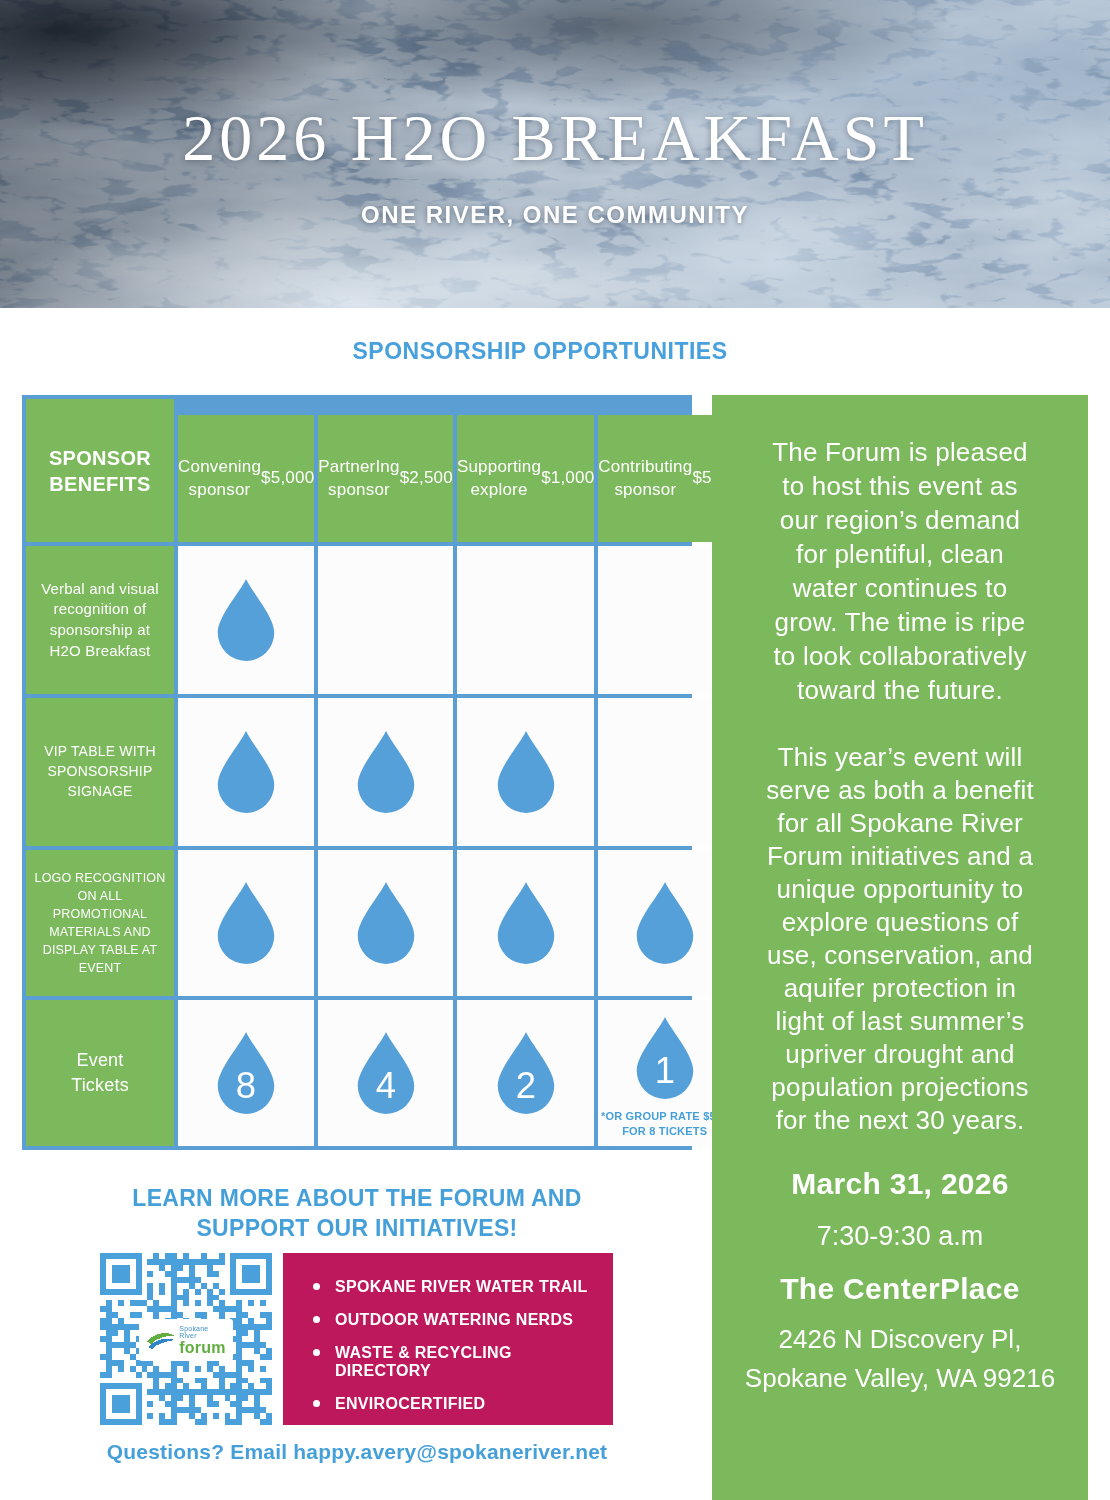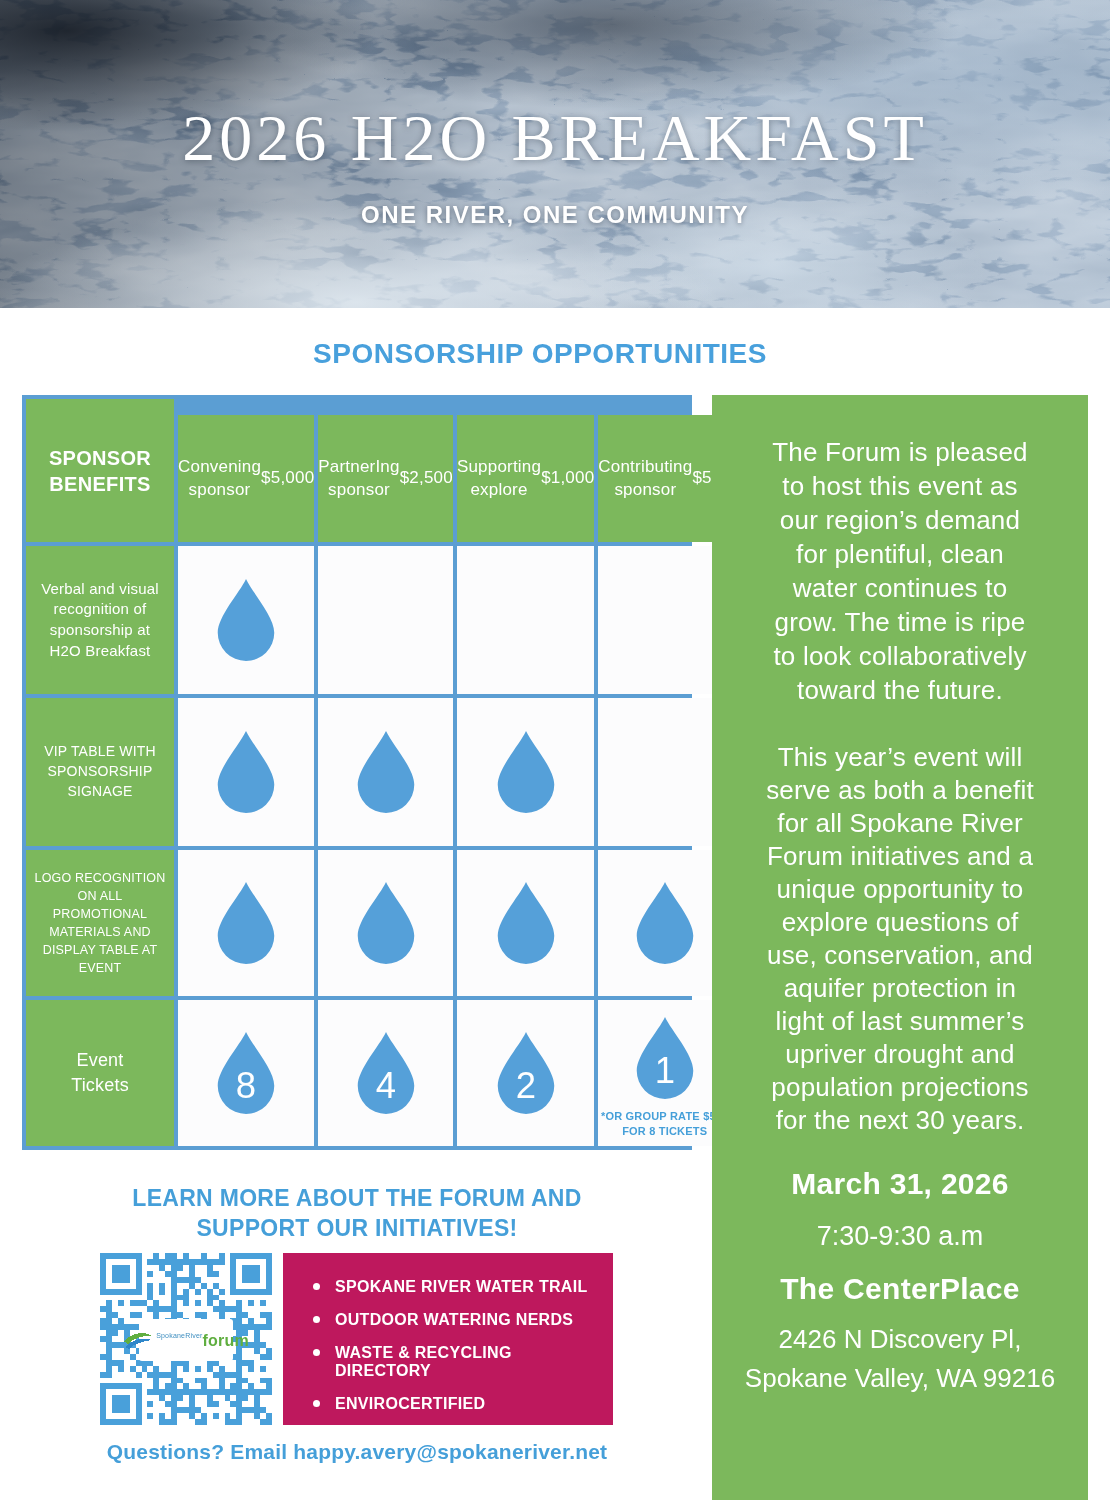"SPONSORSHIP OPPORTUNITIES" .section-heading { font-size: 28px -> 23px }
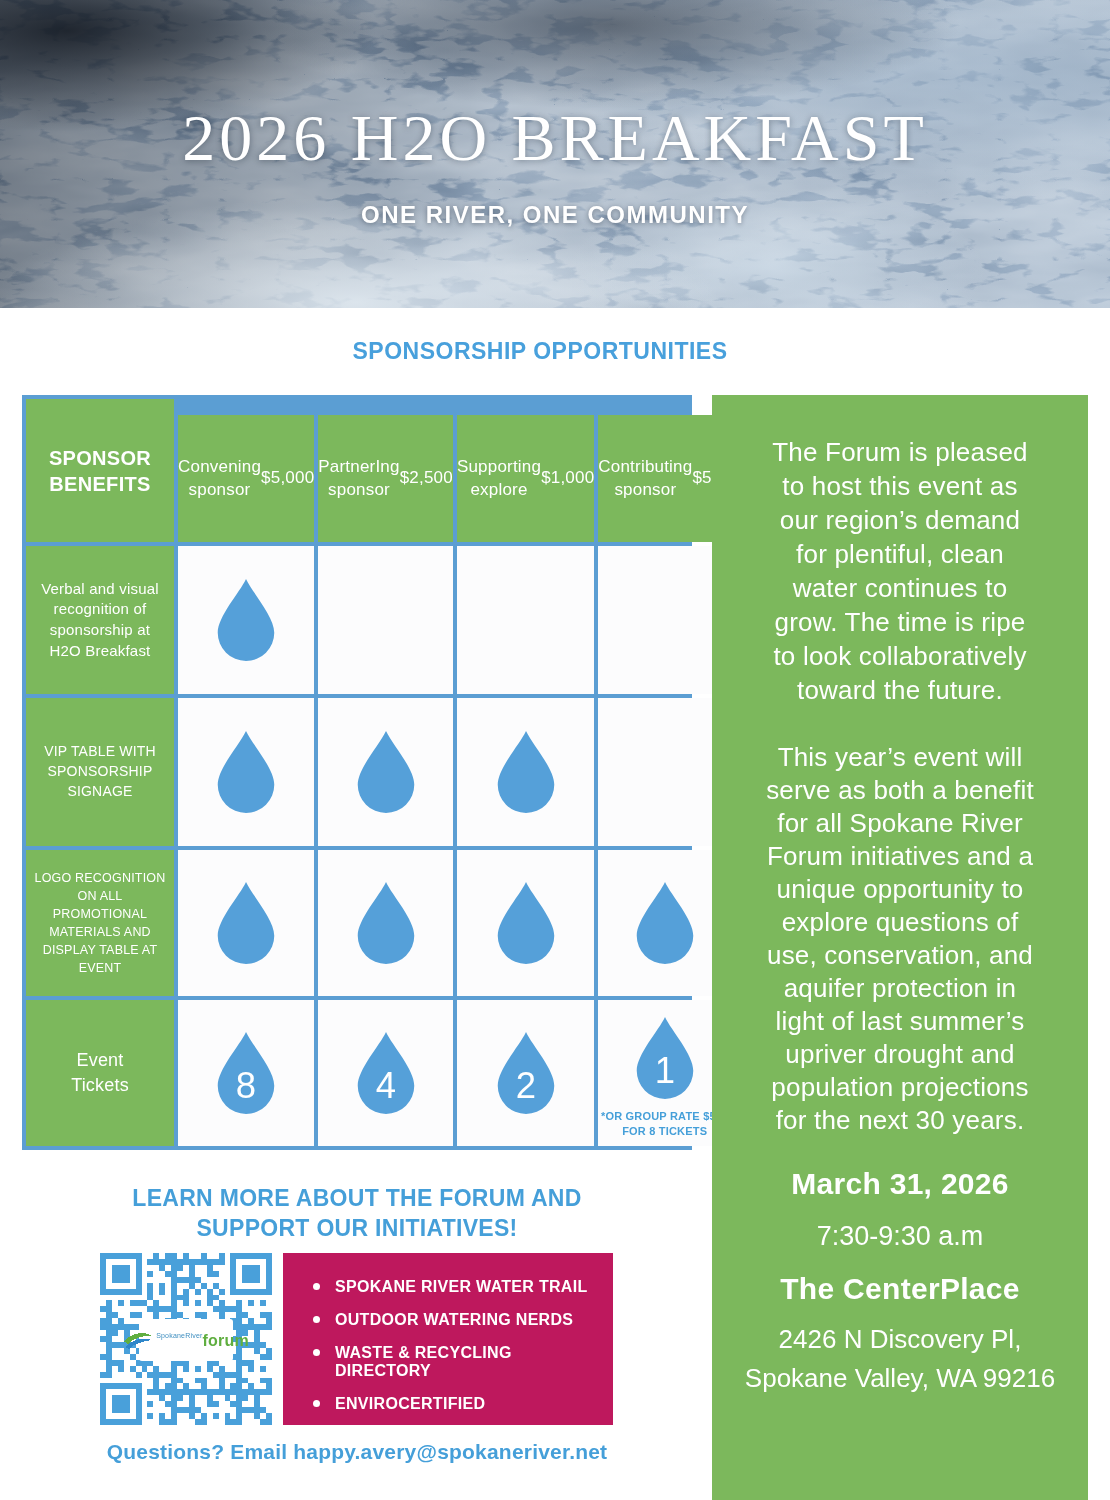"forum" .qr-logo-text { flex-direction: row -> column }
